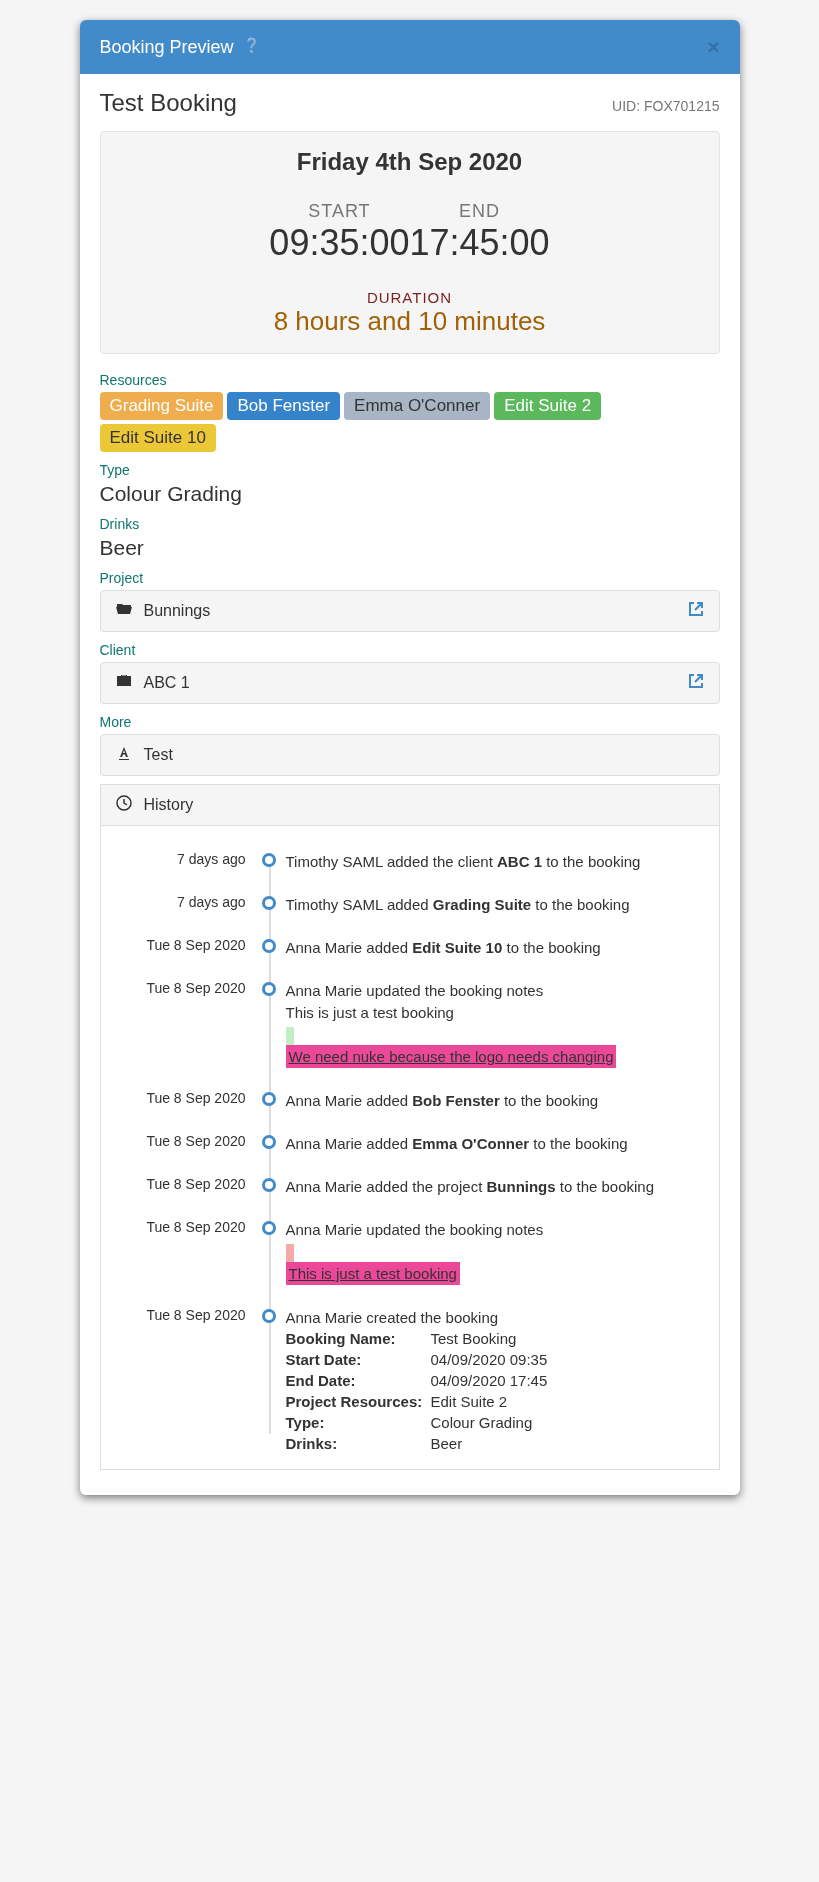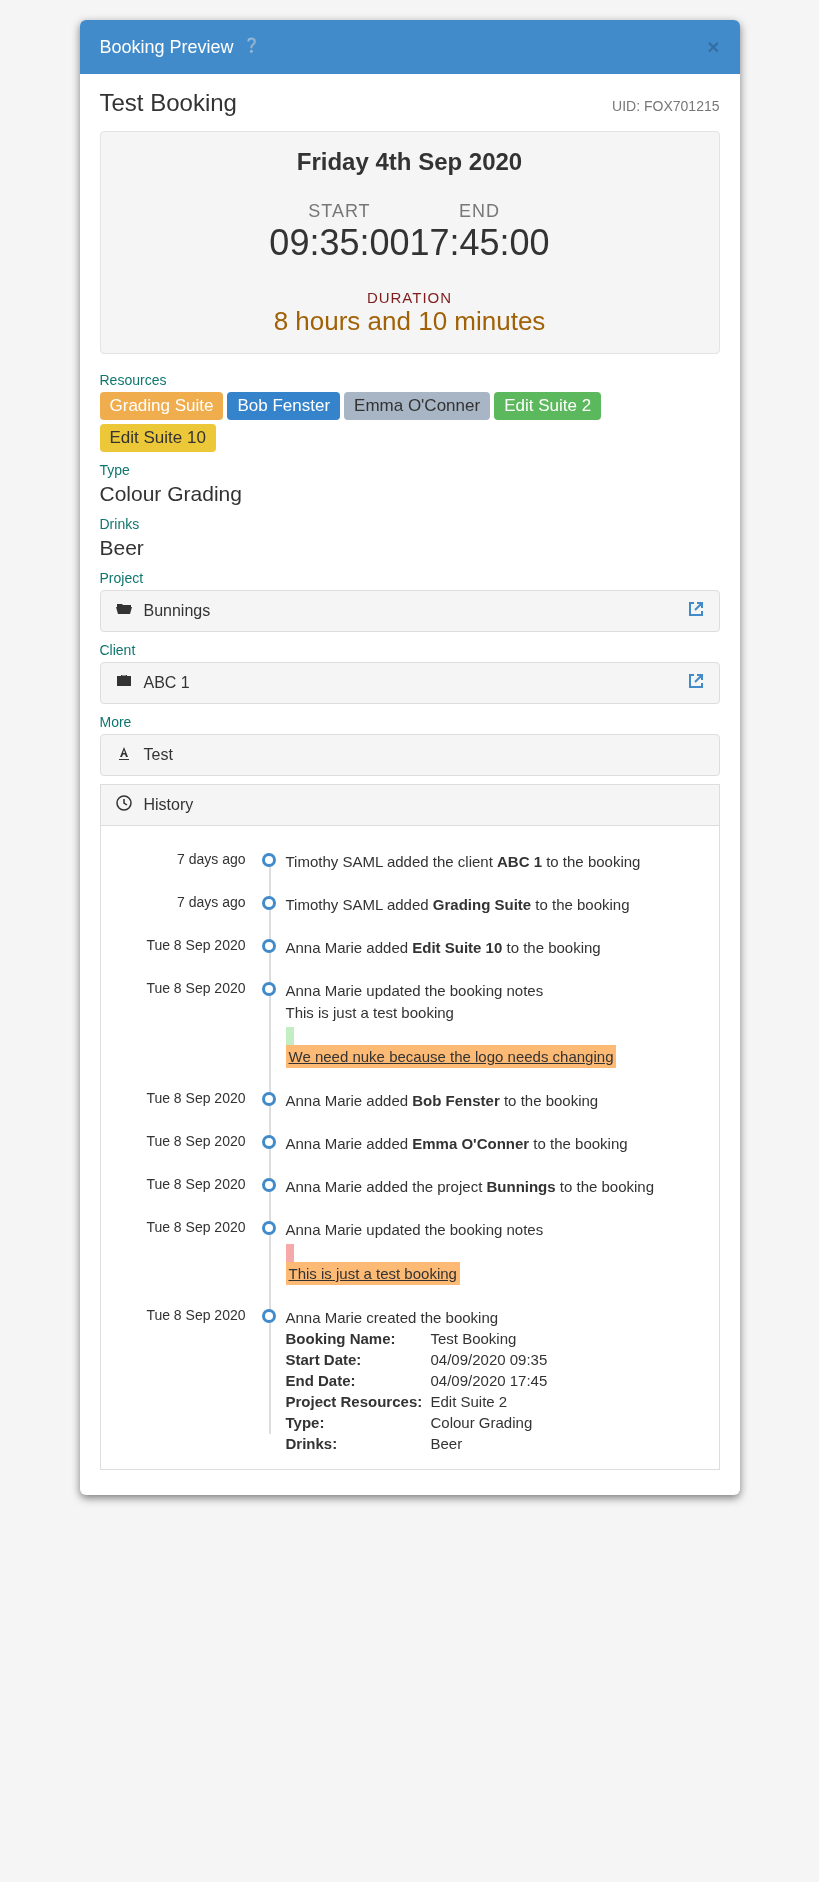"We need nuke because the" .diff-add { background: #fdba74 -> #ec4899 }
